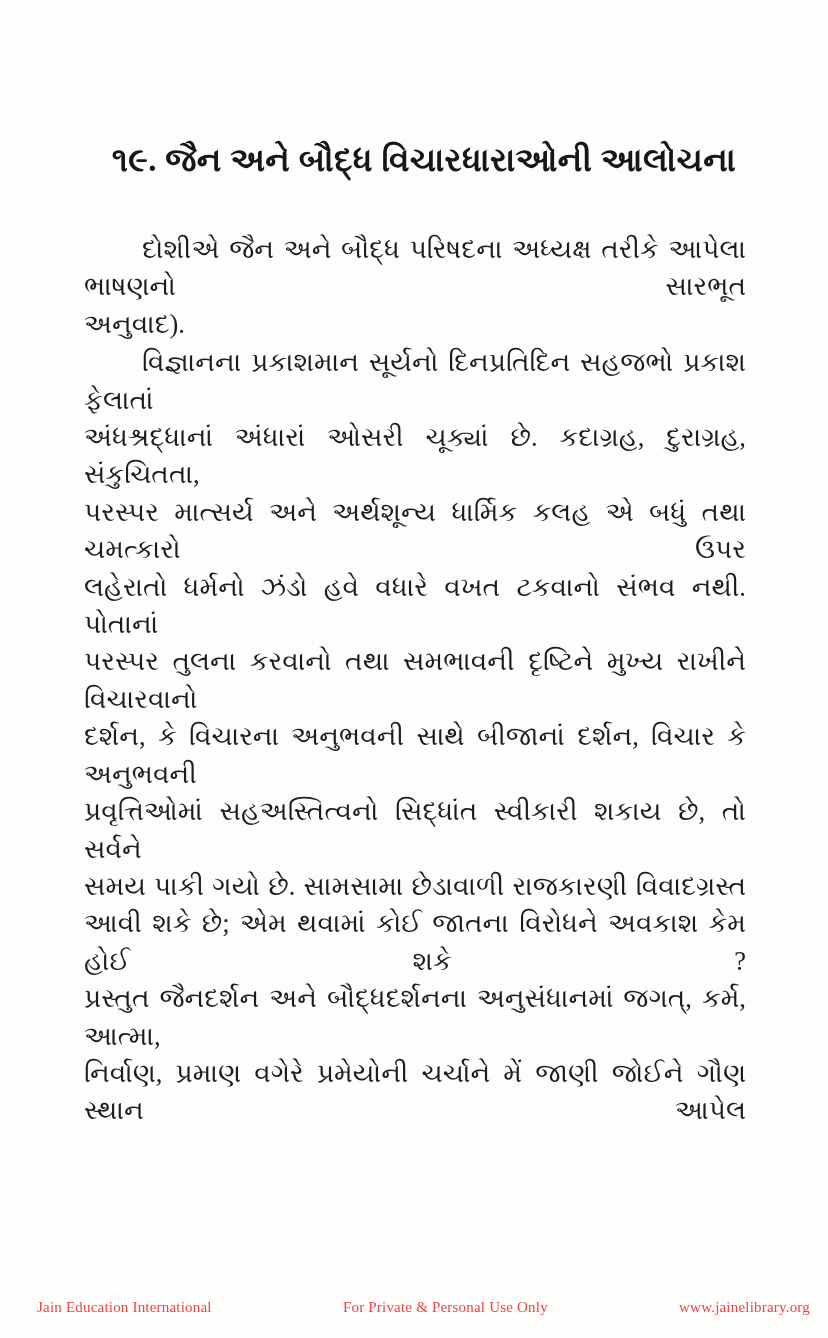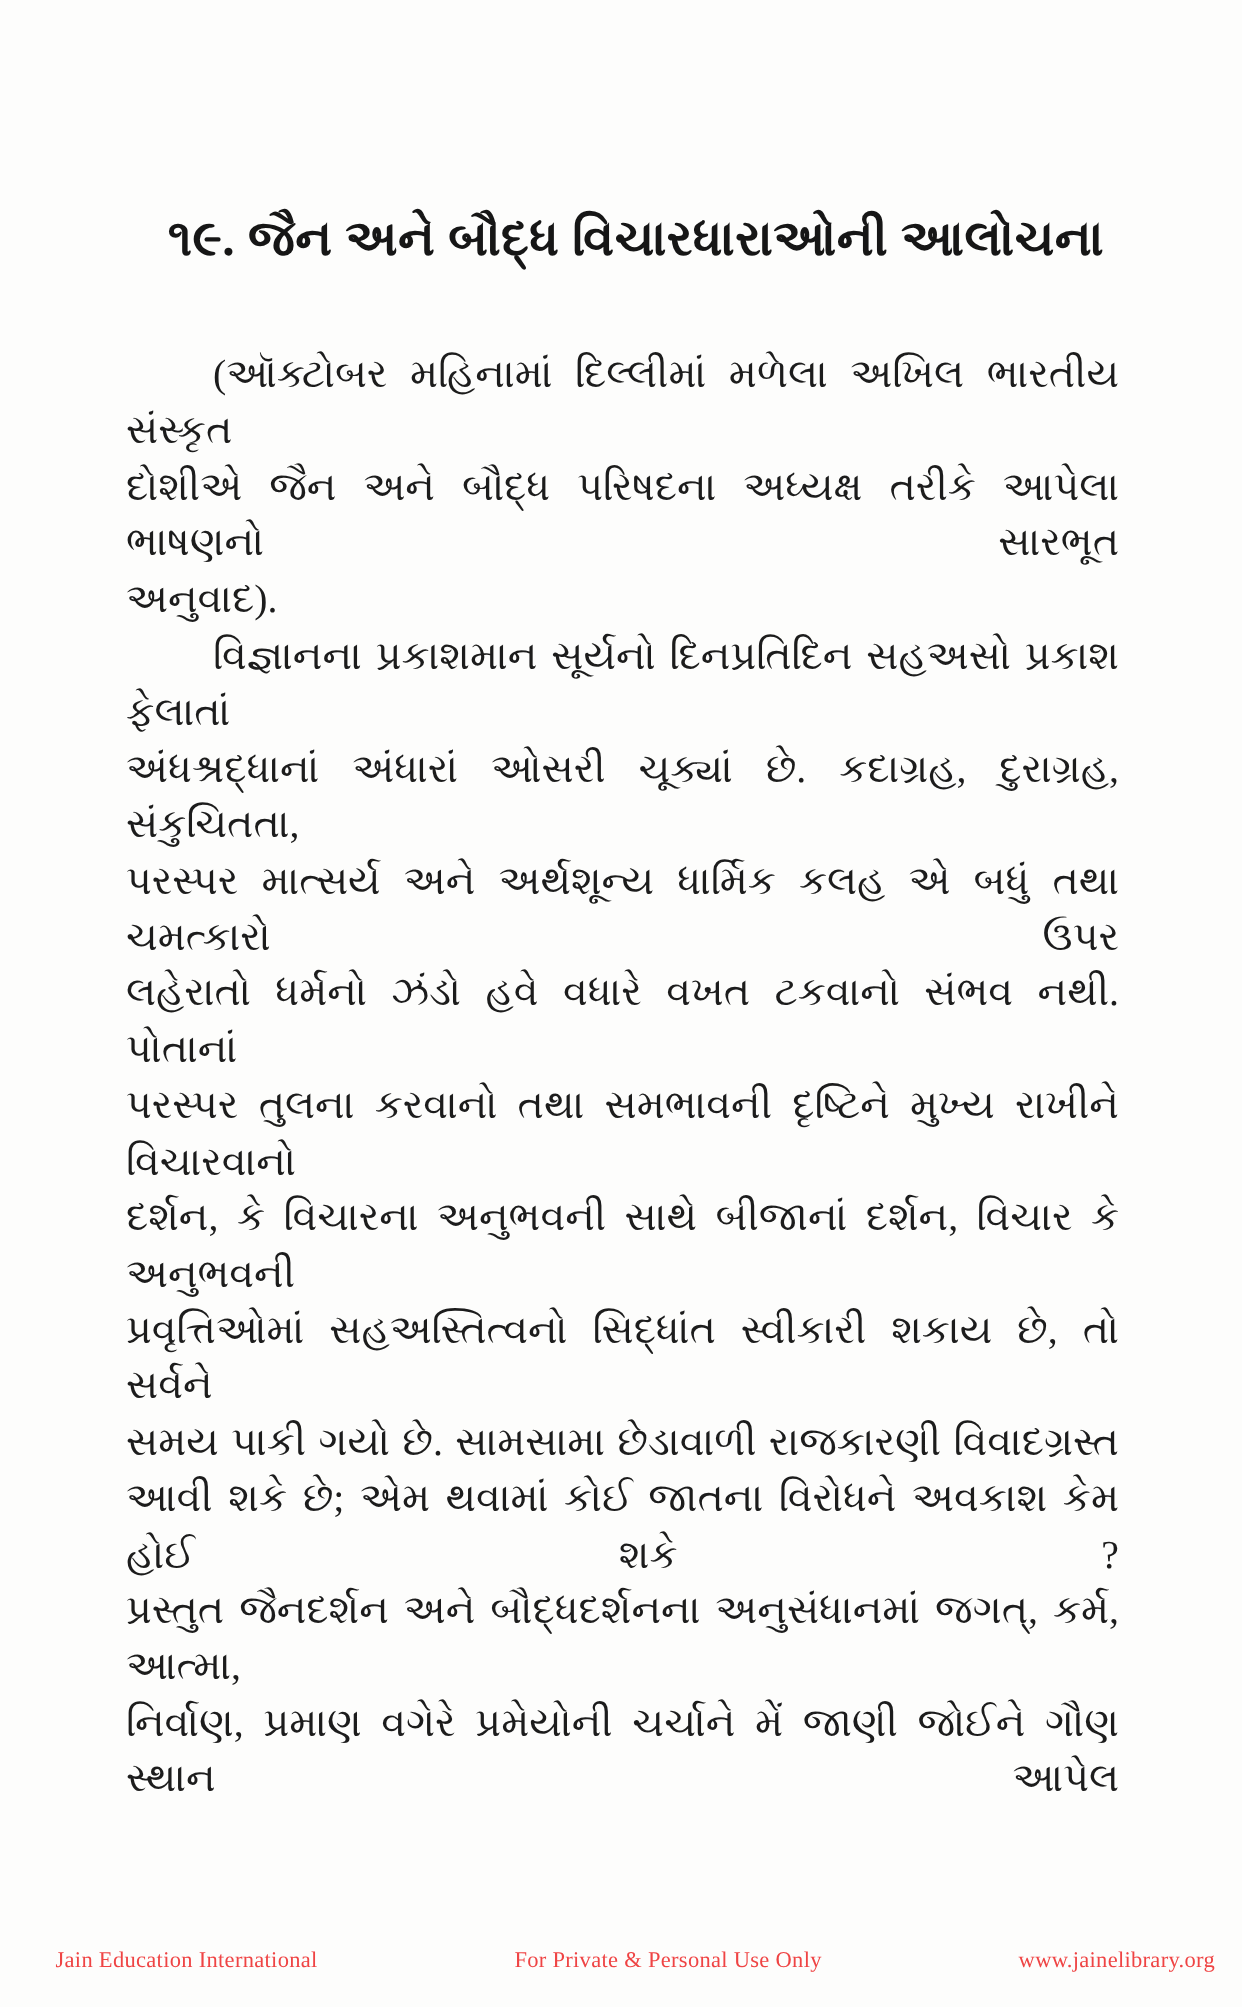"(ઑક્ટોબર મહિનામાં દિલ્લીમાં મળેલા અખિલ" div.line { html: <div>(ઑક્ટોબર મહિનામાં દિલ્લીમાં મળેલા અખિલ ભારતીય સંસ્કૃત</div> -> none }
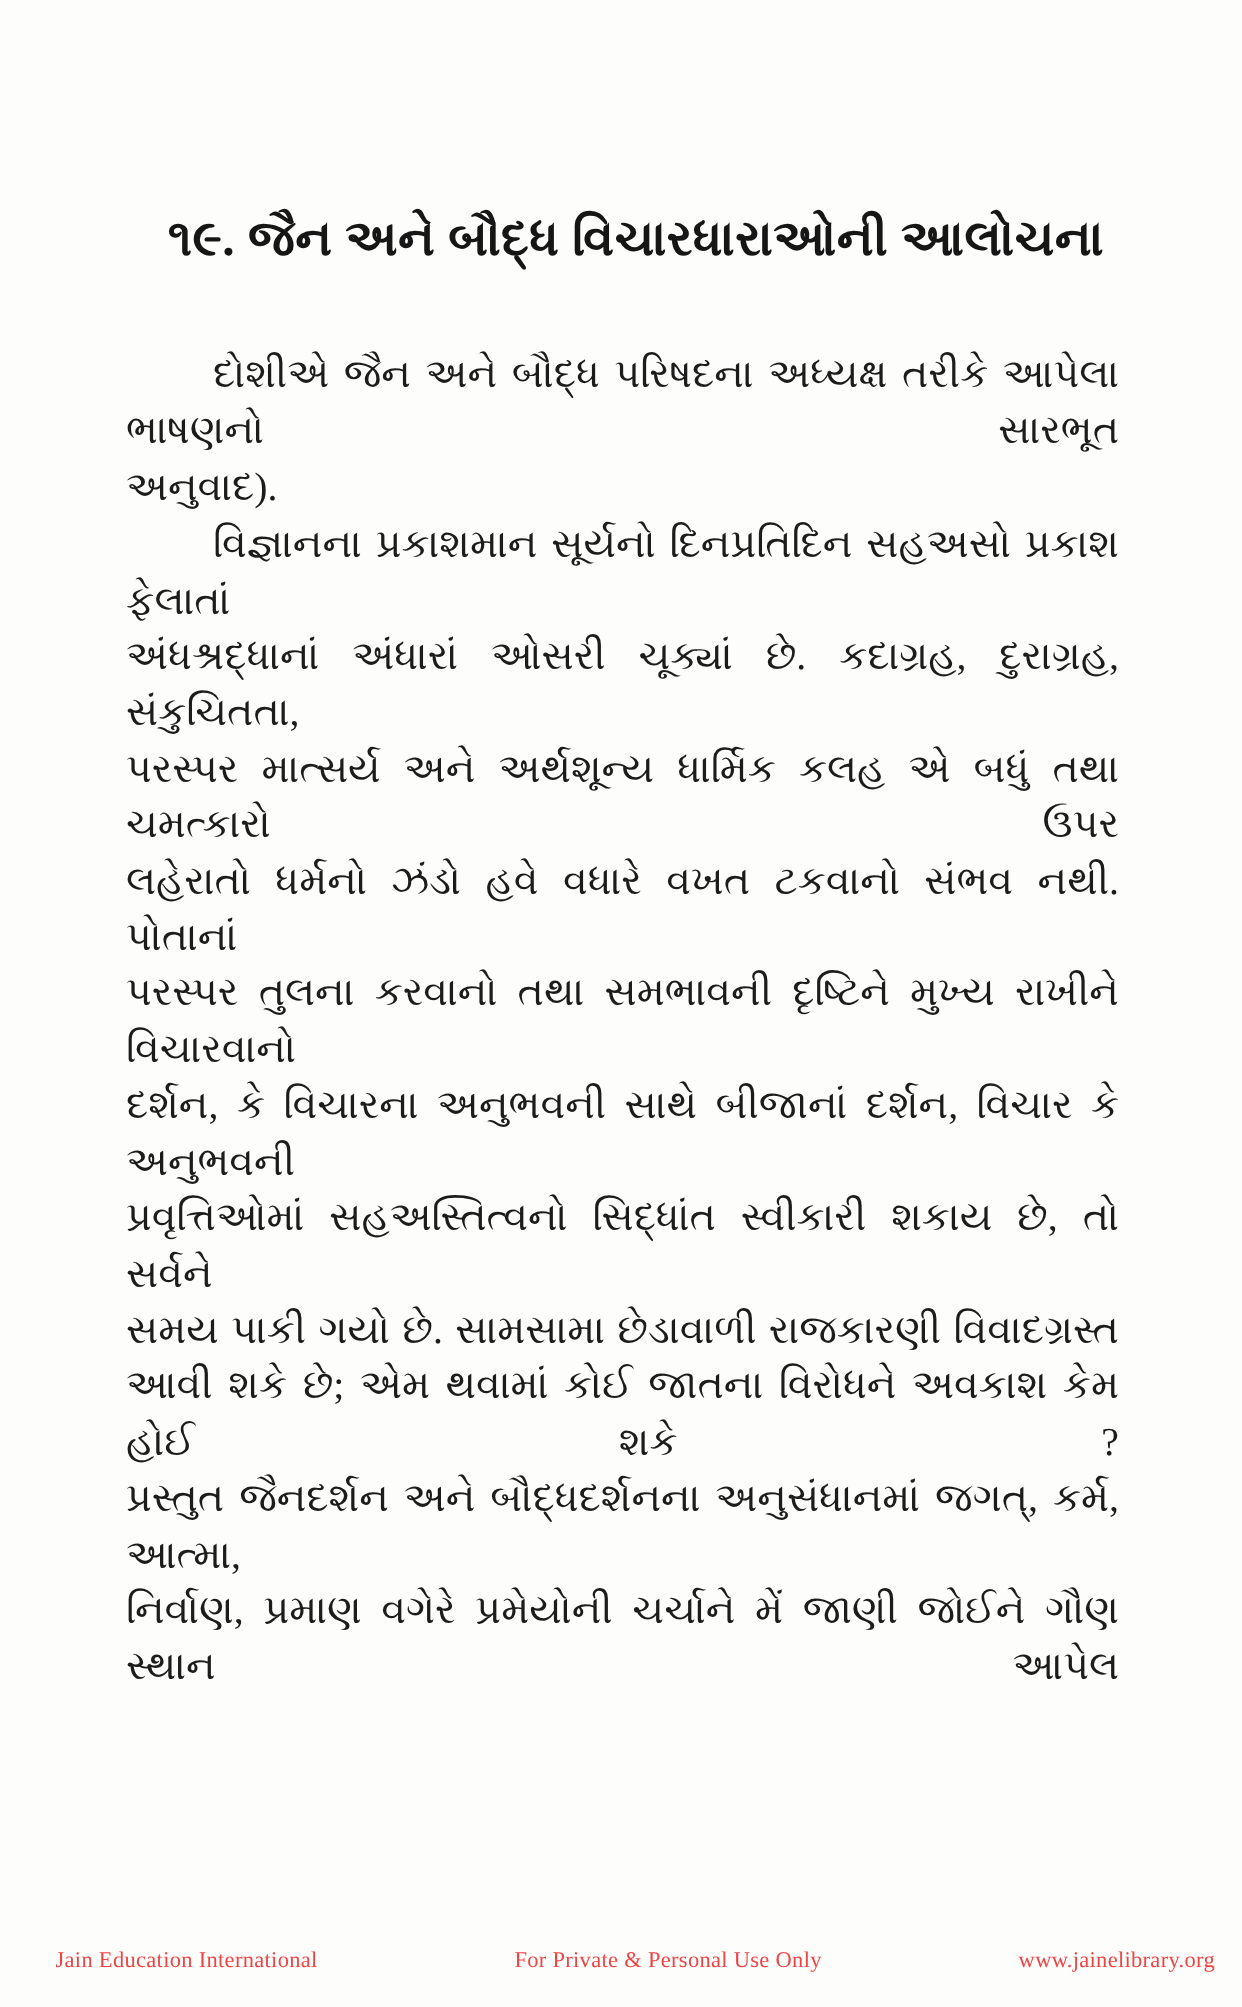"વિજ્ઞાનના પ્રકાશમાન સૂર્યનો દિનપ્રતિદિન" div.line { text: સહઅસો -> સહજભો }
